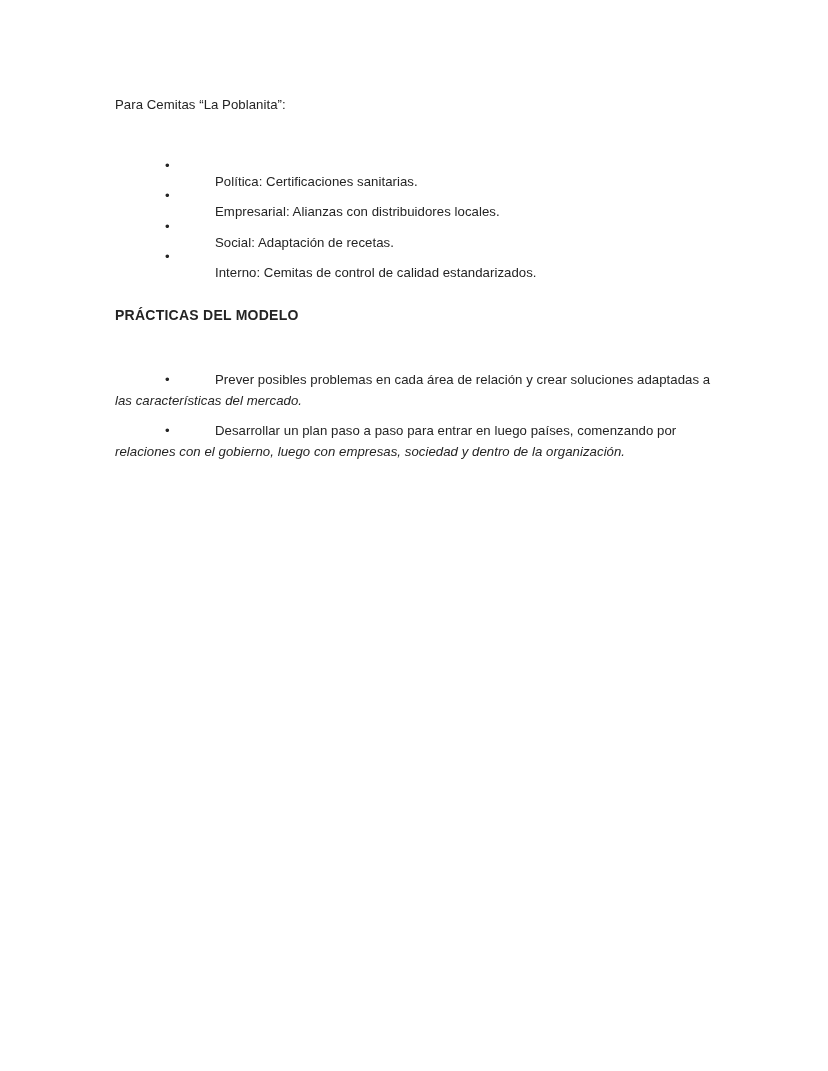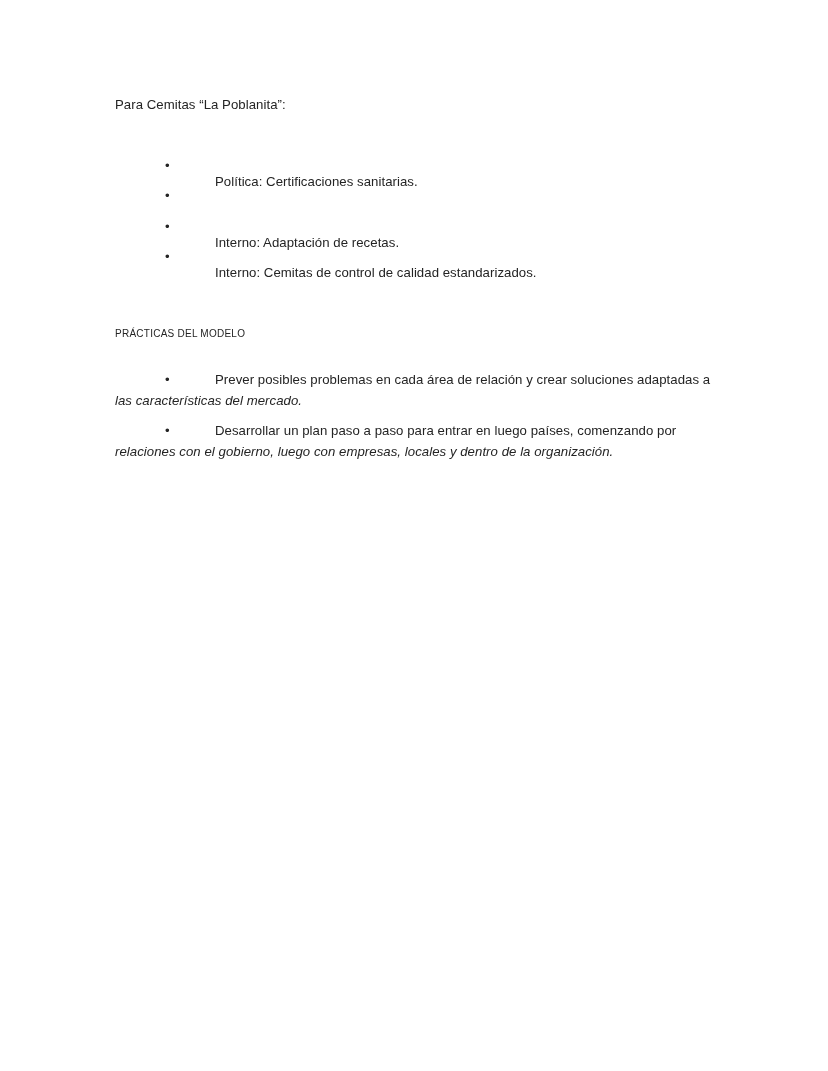"Empresarial: Alianzas con distribuidores" span.bullet-text { html: none -> <span>Empresarial: Alianzas con distribuidores locales.</span> }
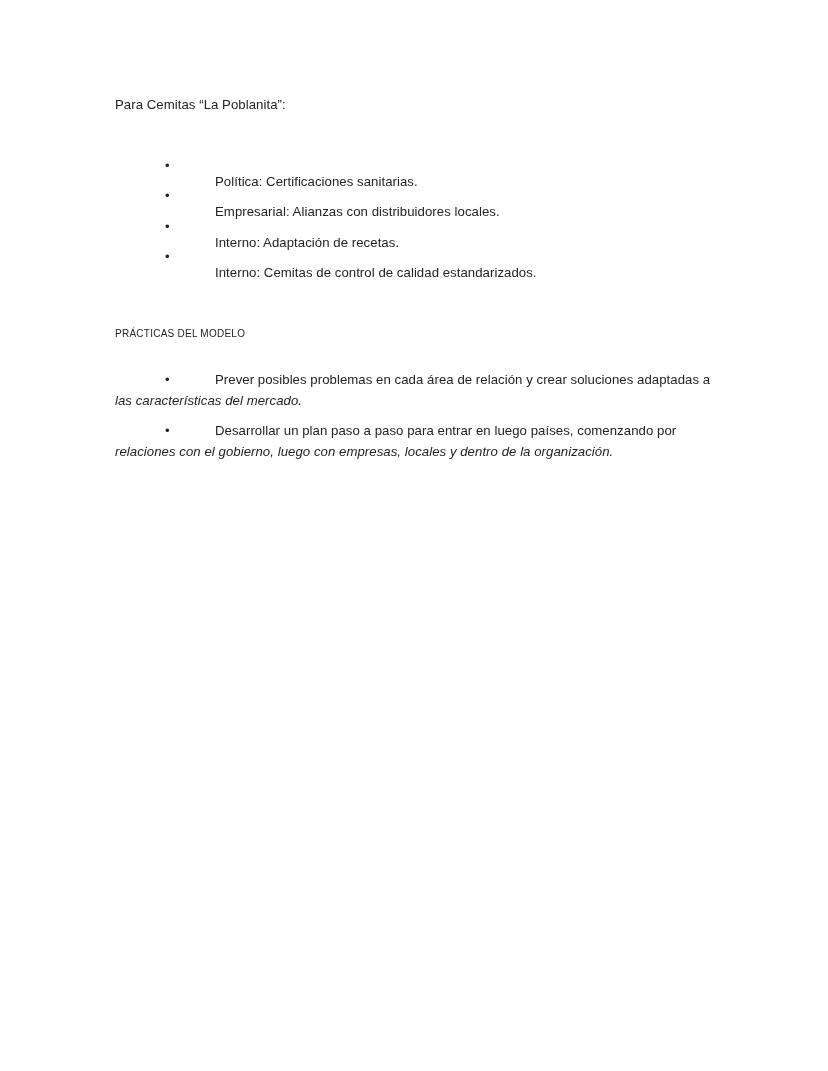"Interno: Adaptación de recetas." span.bullet-text { text: Interno -> Social }
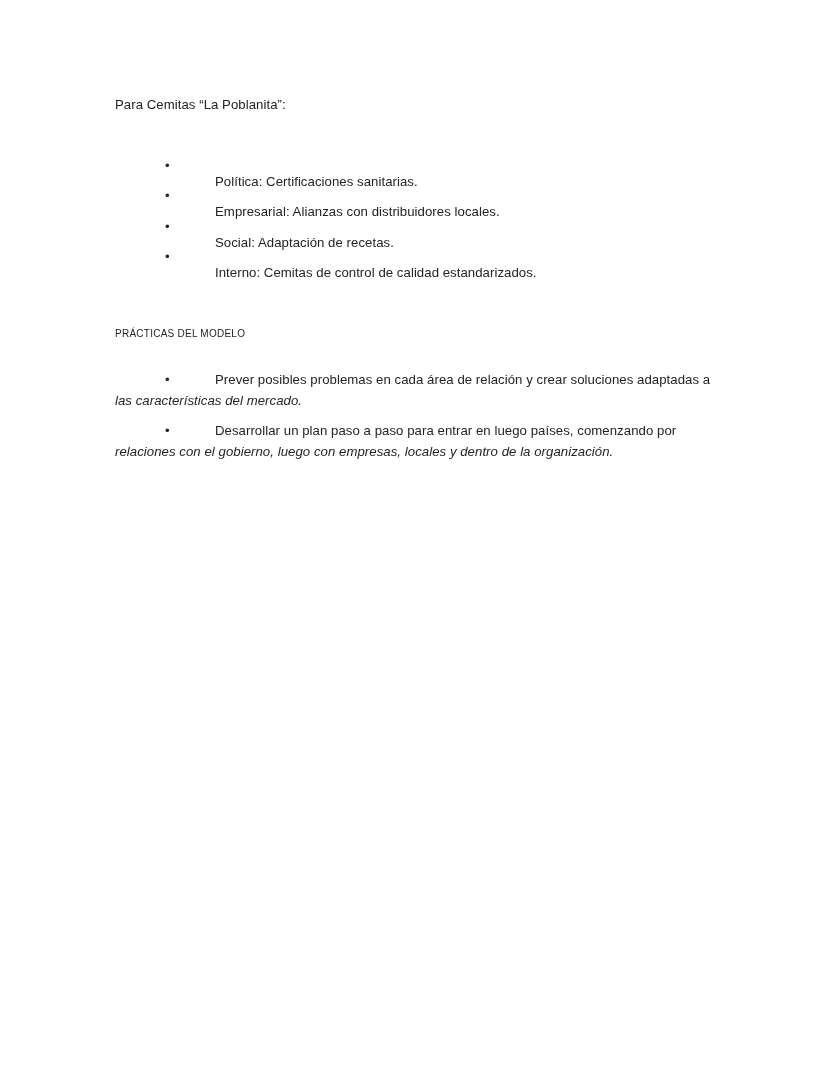"PRÁCTICAS DEL MODELO" .section-heading { font-size: 10px -> 14px; font-weight: none -> bold; top: 325px -> 306px }
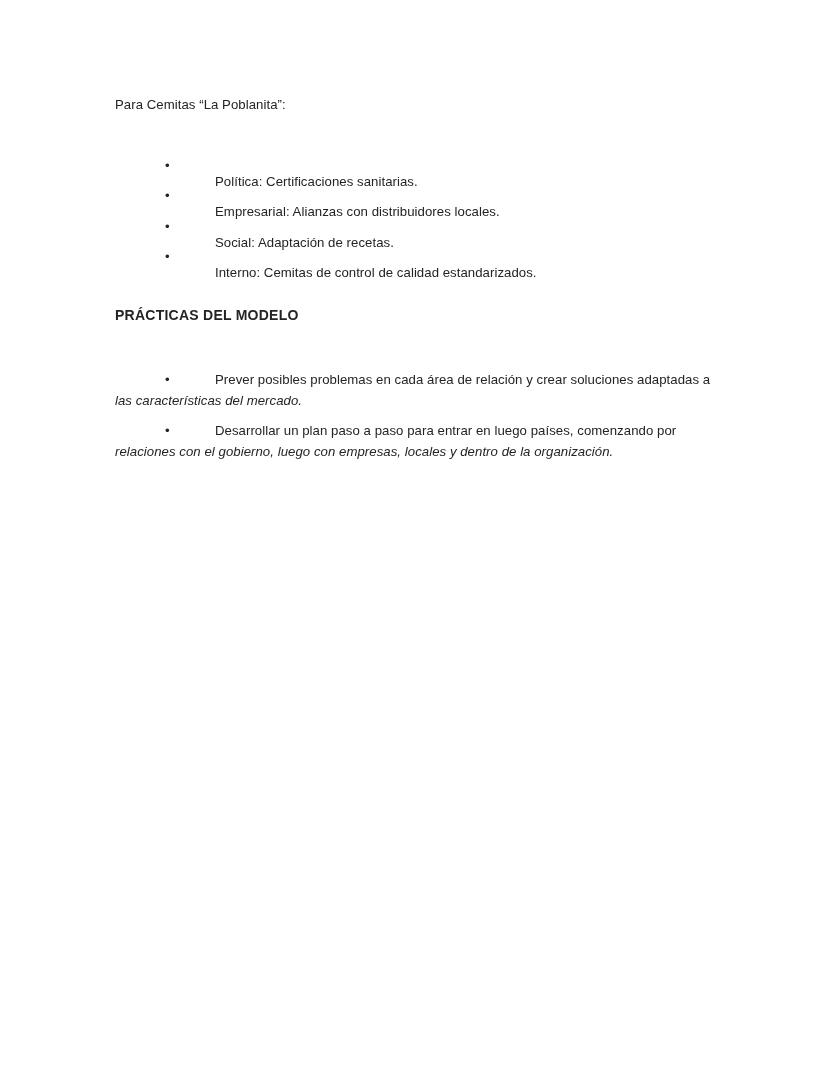"relaciones con el gobierno, luego" div.para-line { text: locales -> sociedad }
